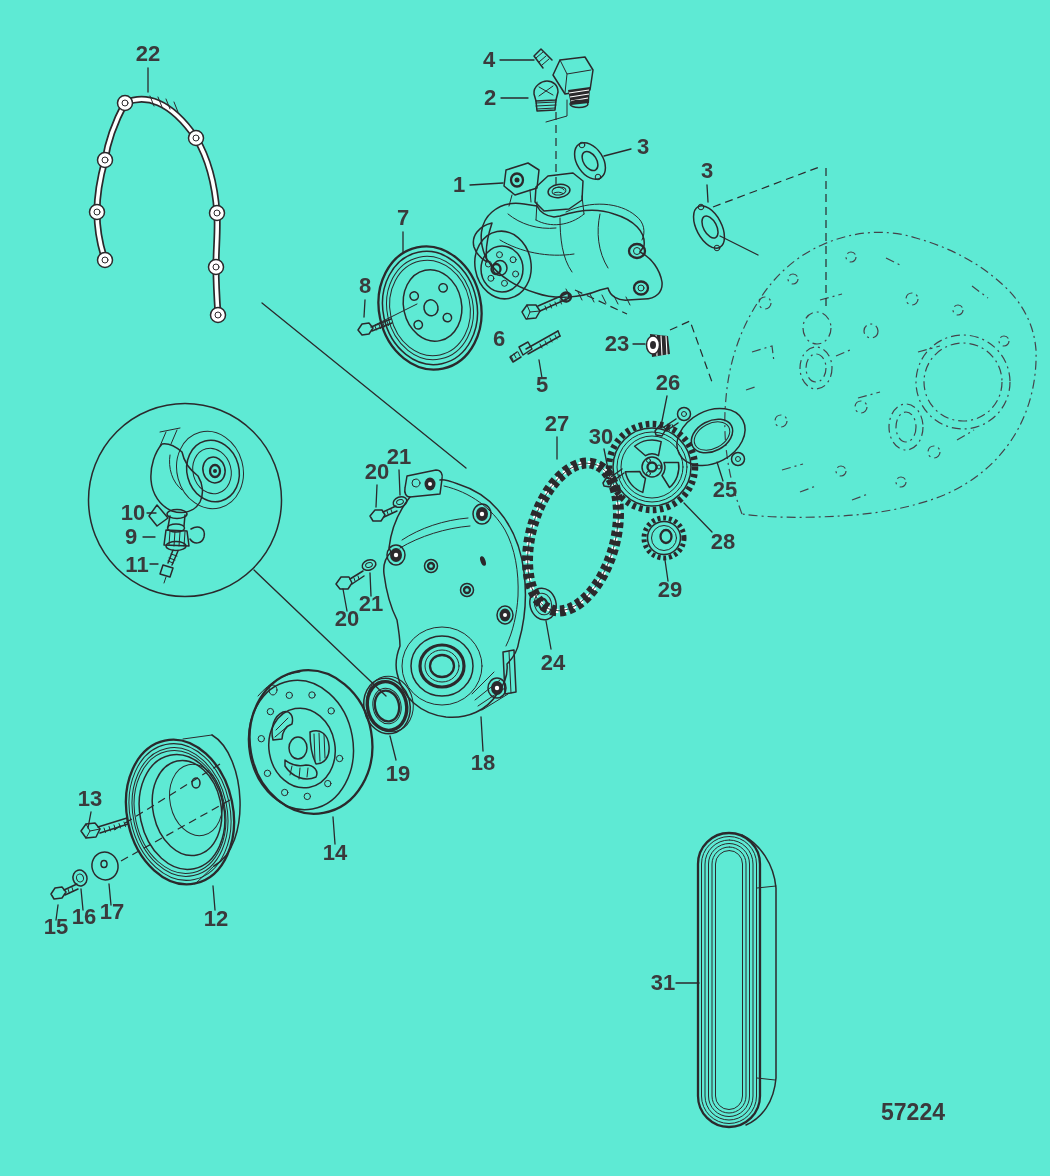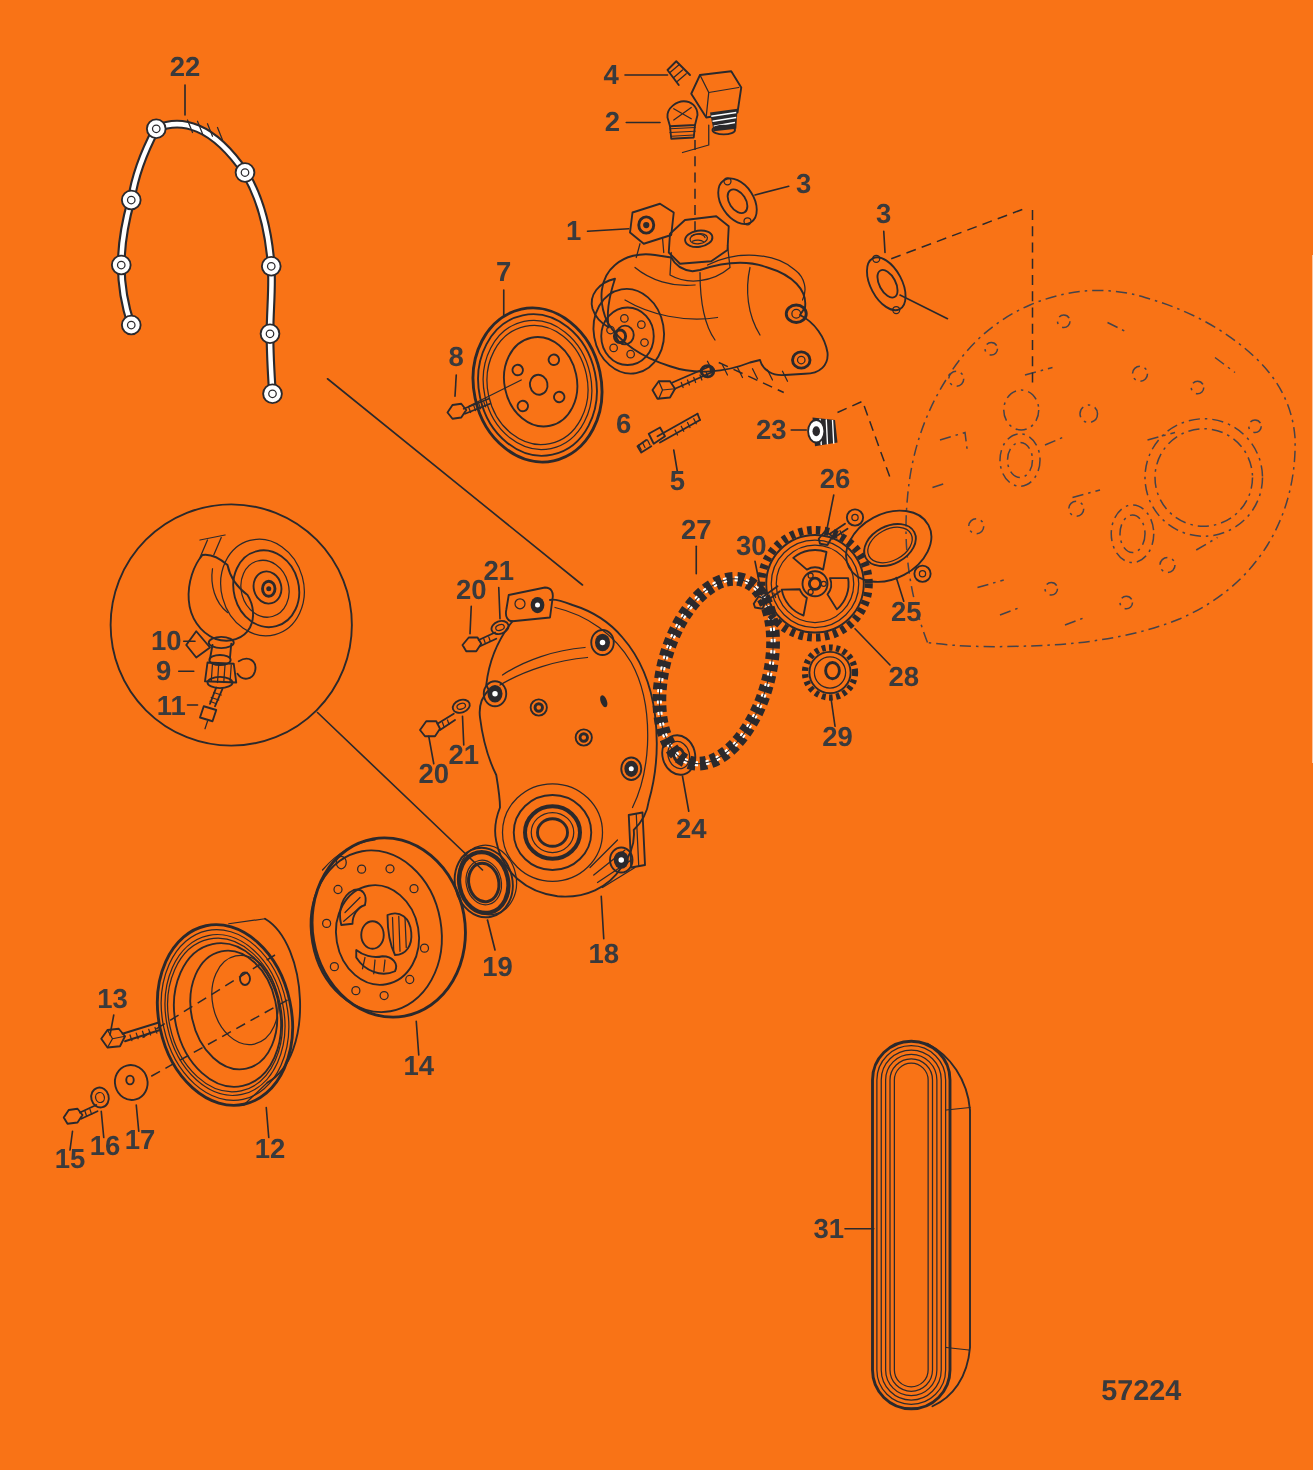"22" .stage { background: #f97316 -> #5eead4 }
